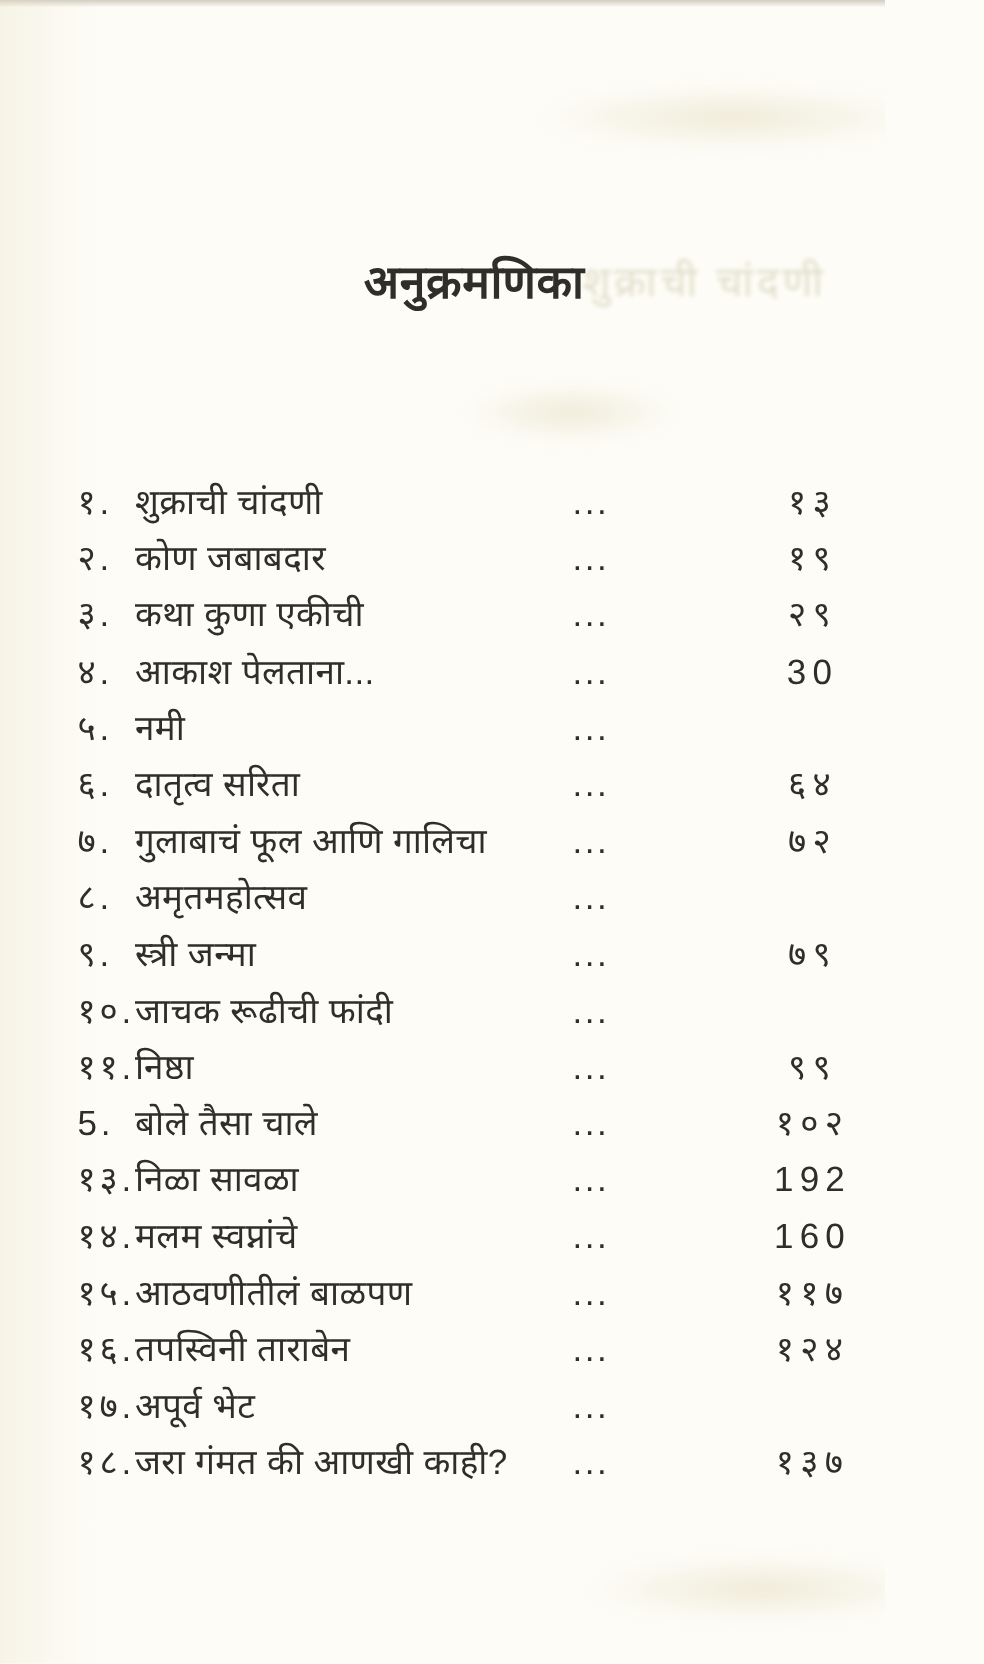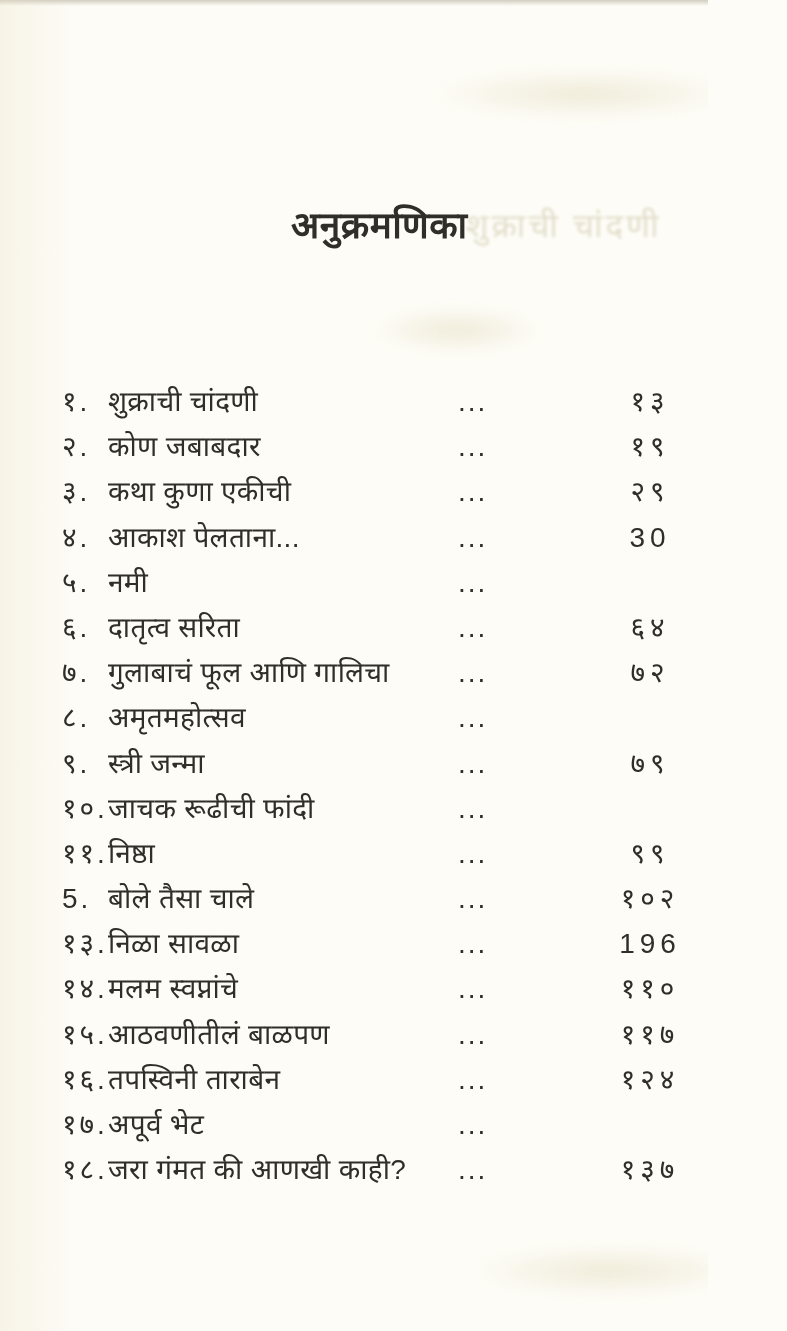"196" span.pageno { text: 196 -> 192 }
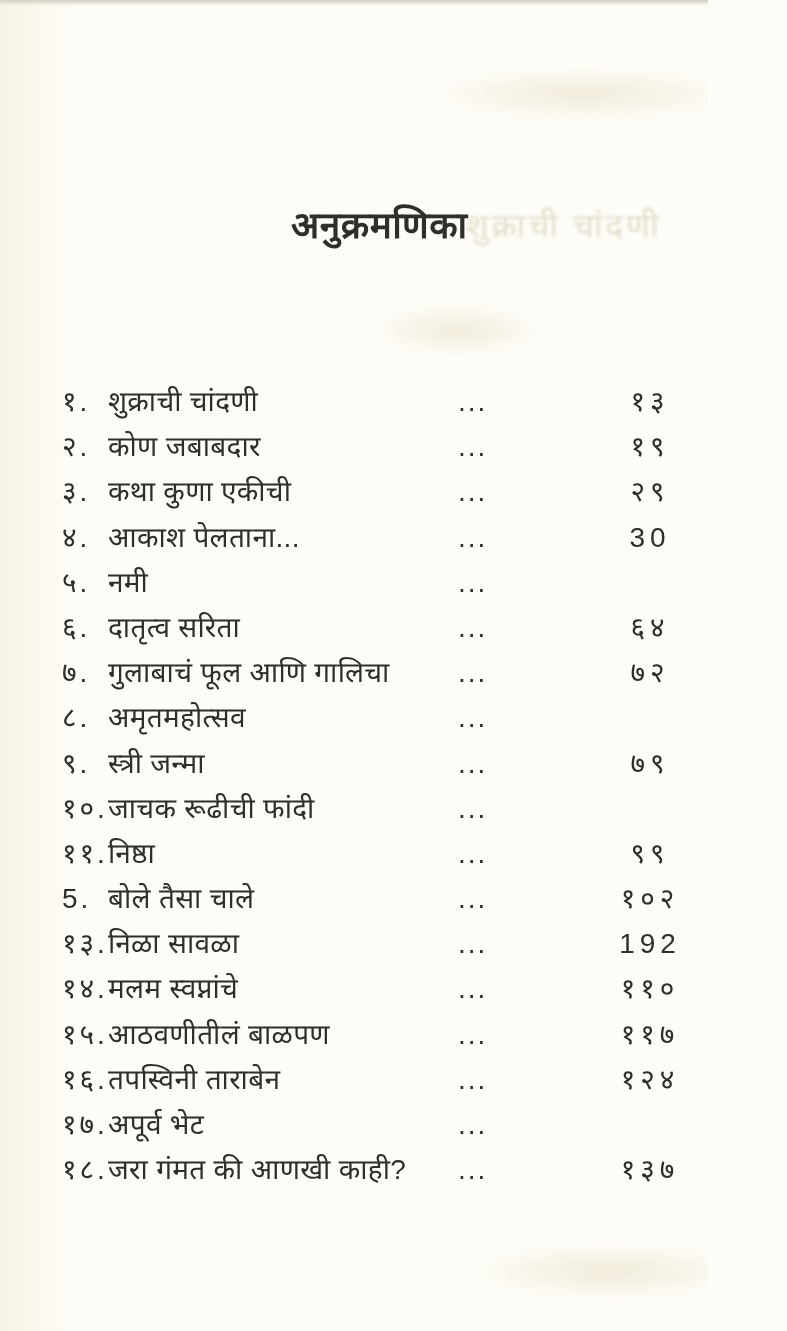"११०" span.pageno { text: ११० -> 160 }
